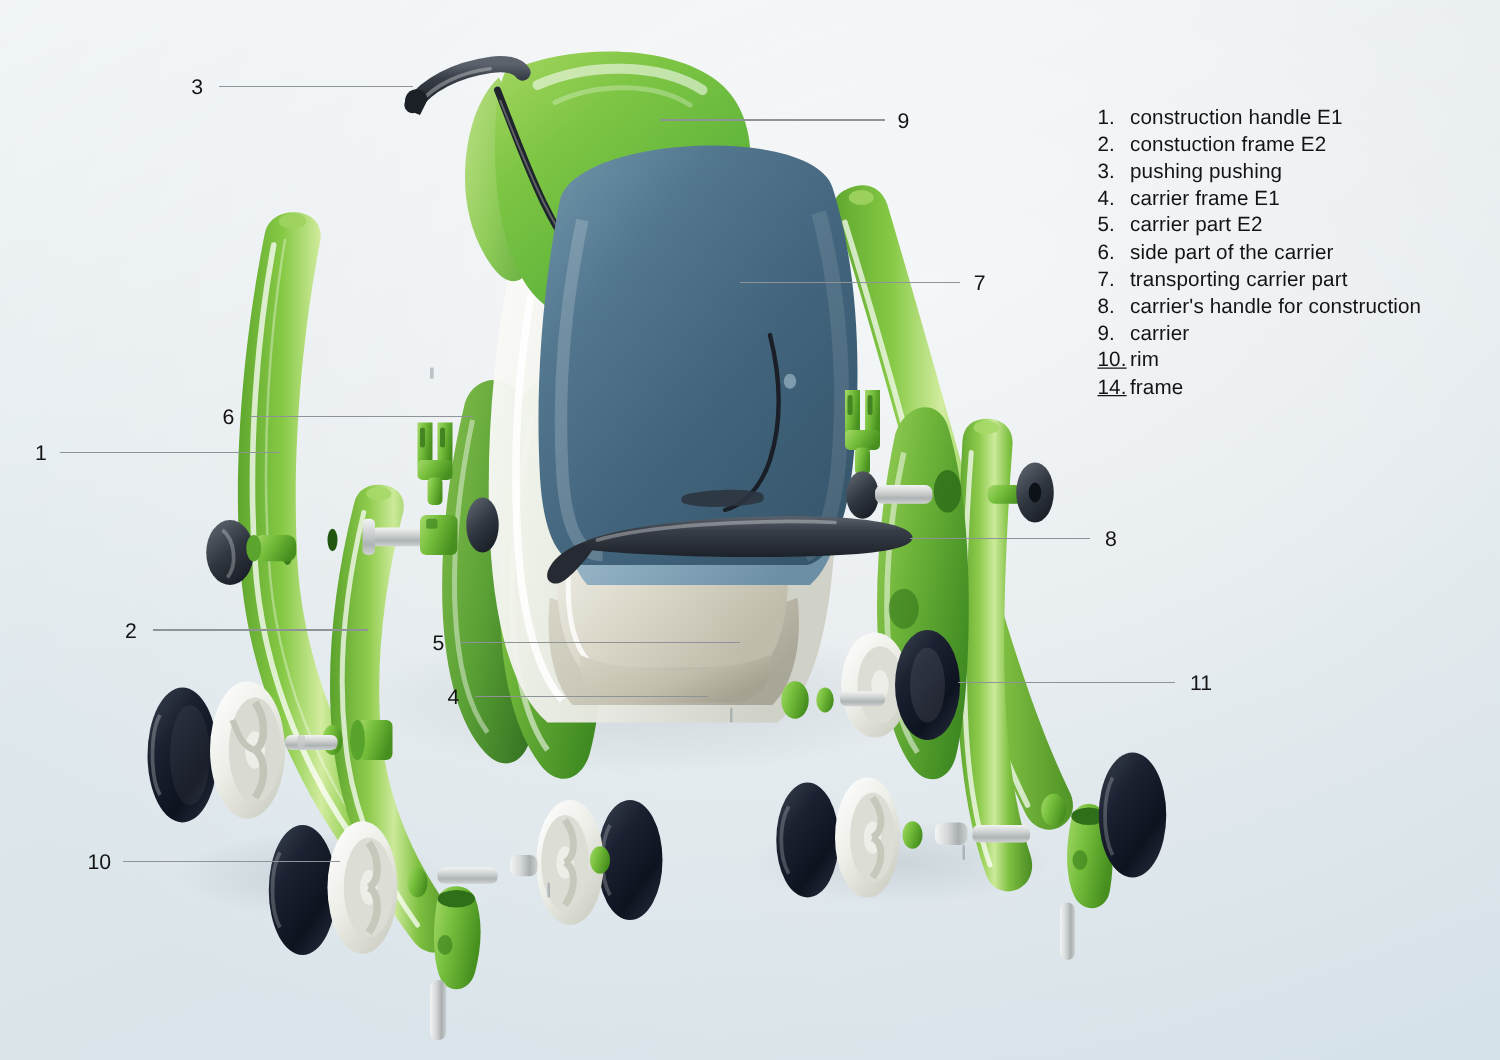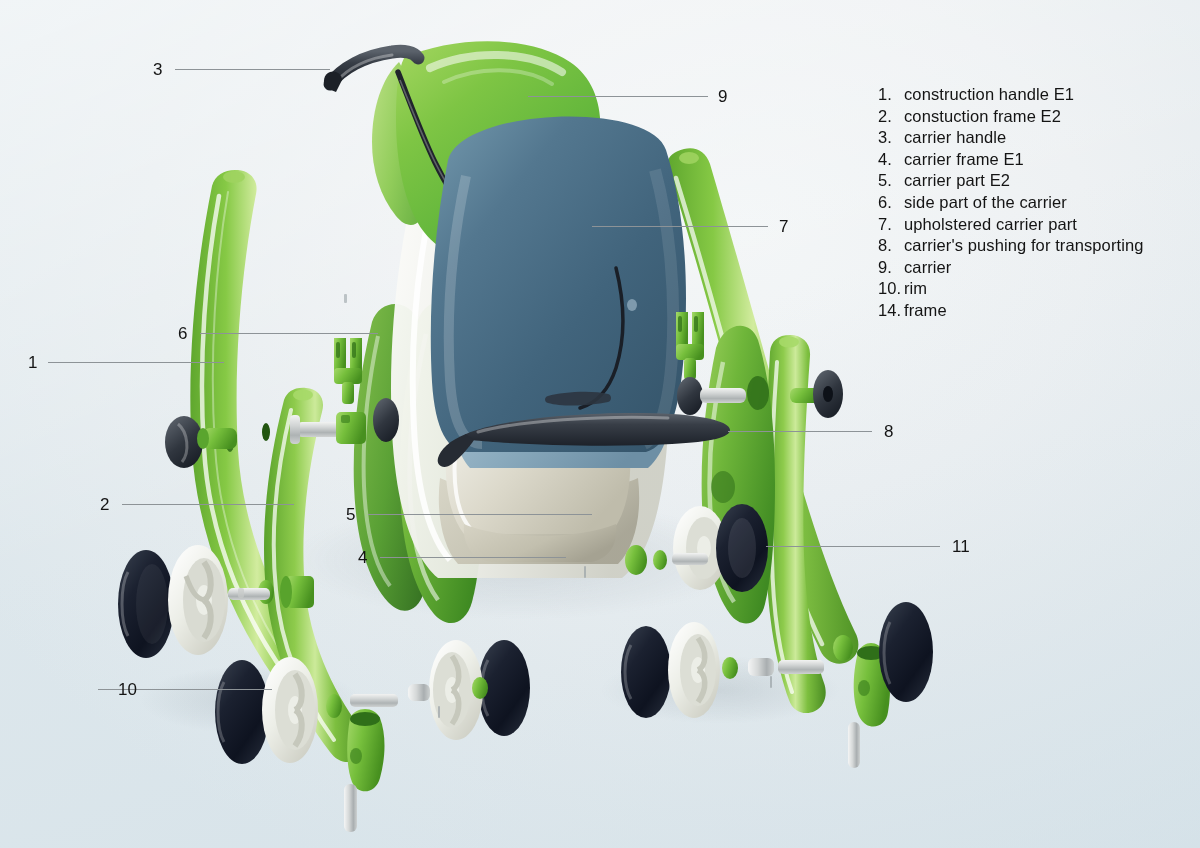"carrier handle" span.txt { text: carrier handle -> pushing pushing }
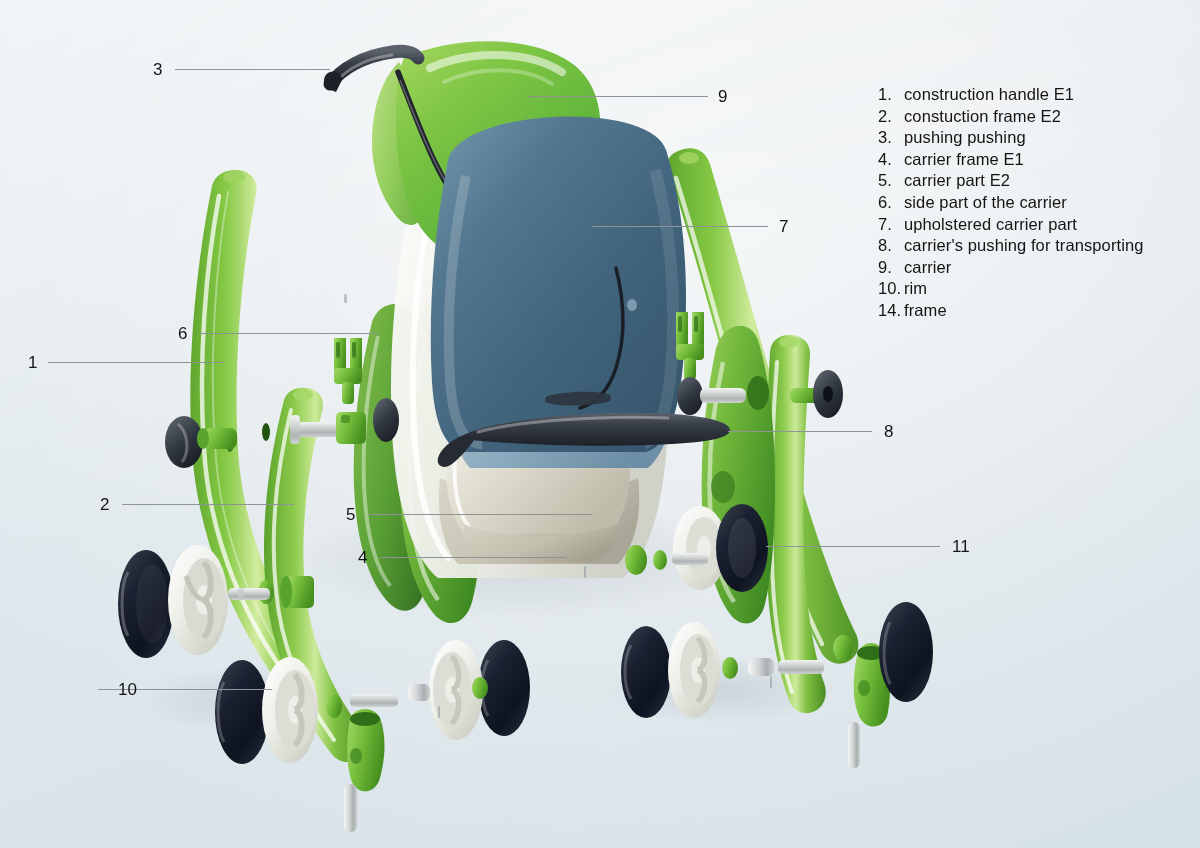"upholstered carrier part" span.txt { text: upholstered -> transporting }
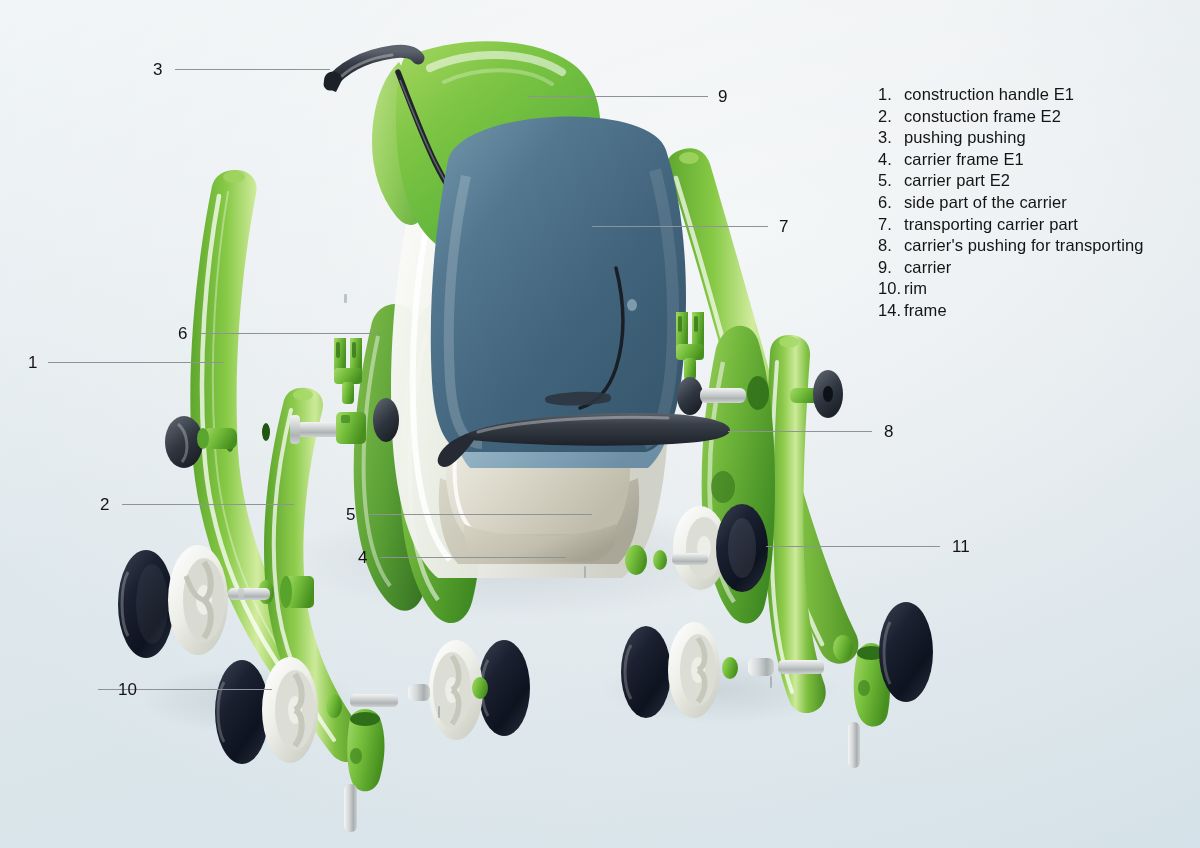"carrier's pushing for transporting" span.txt { text: pushing for transporting -> handle for construction }
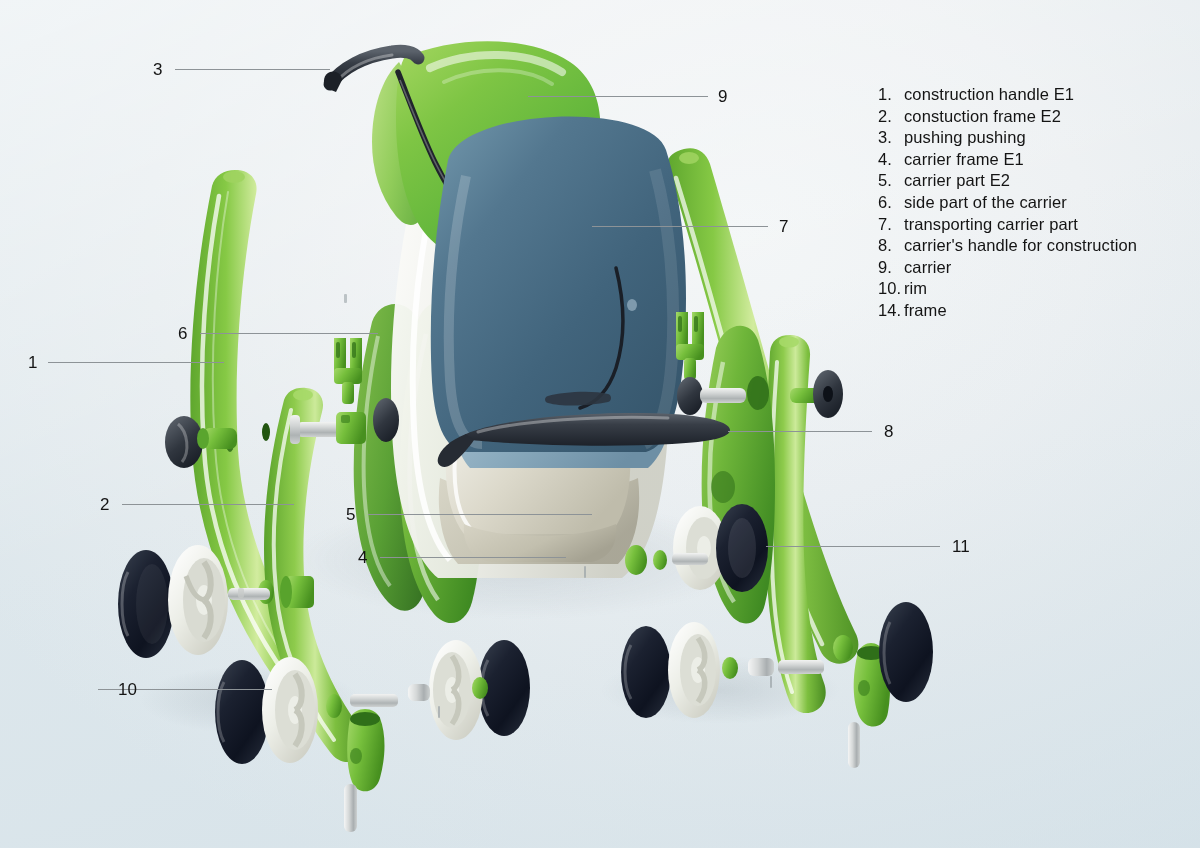"10." #legend .row.wide .num { text-decoration: none -> underline }
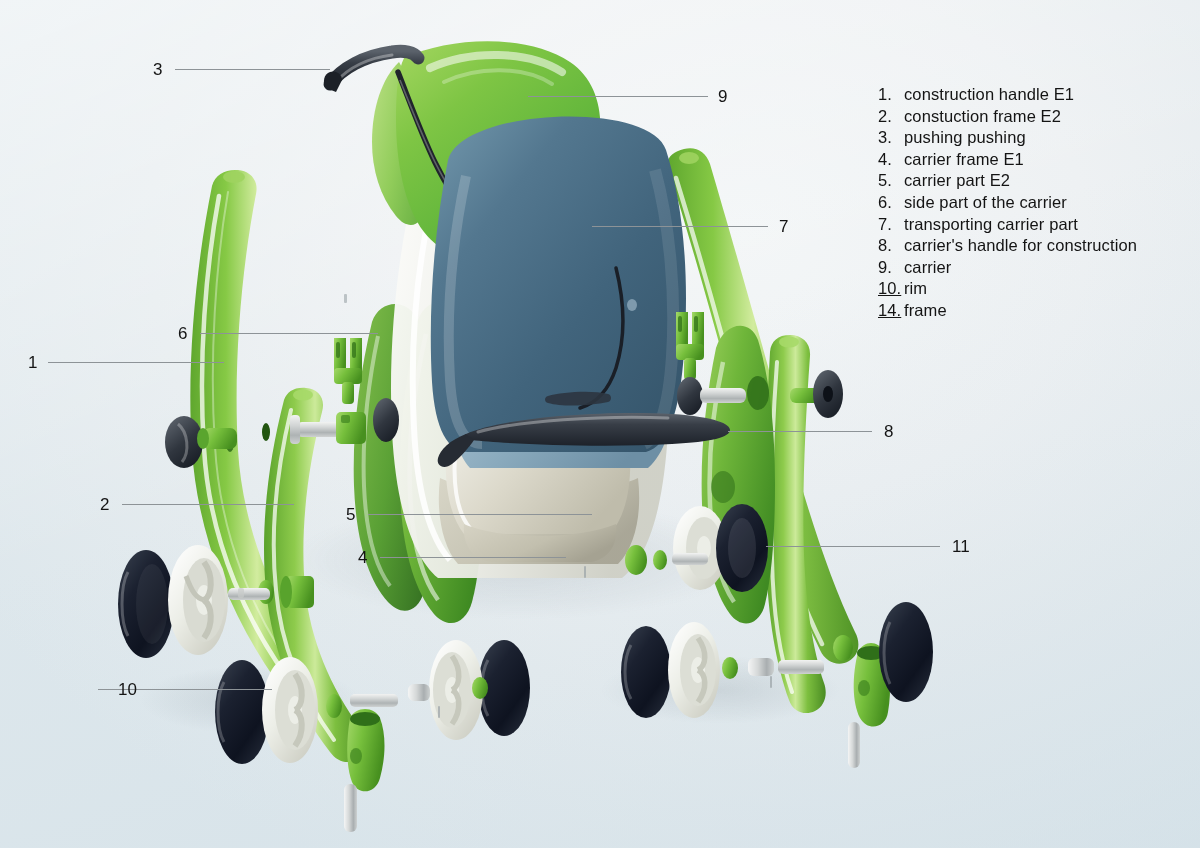"10" div.callout { margin-left: 48px -> none }
